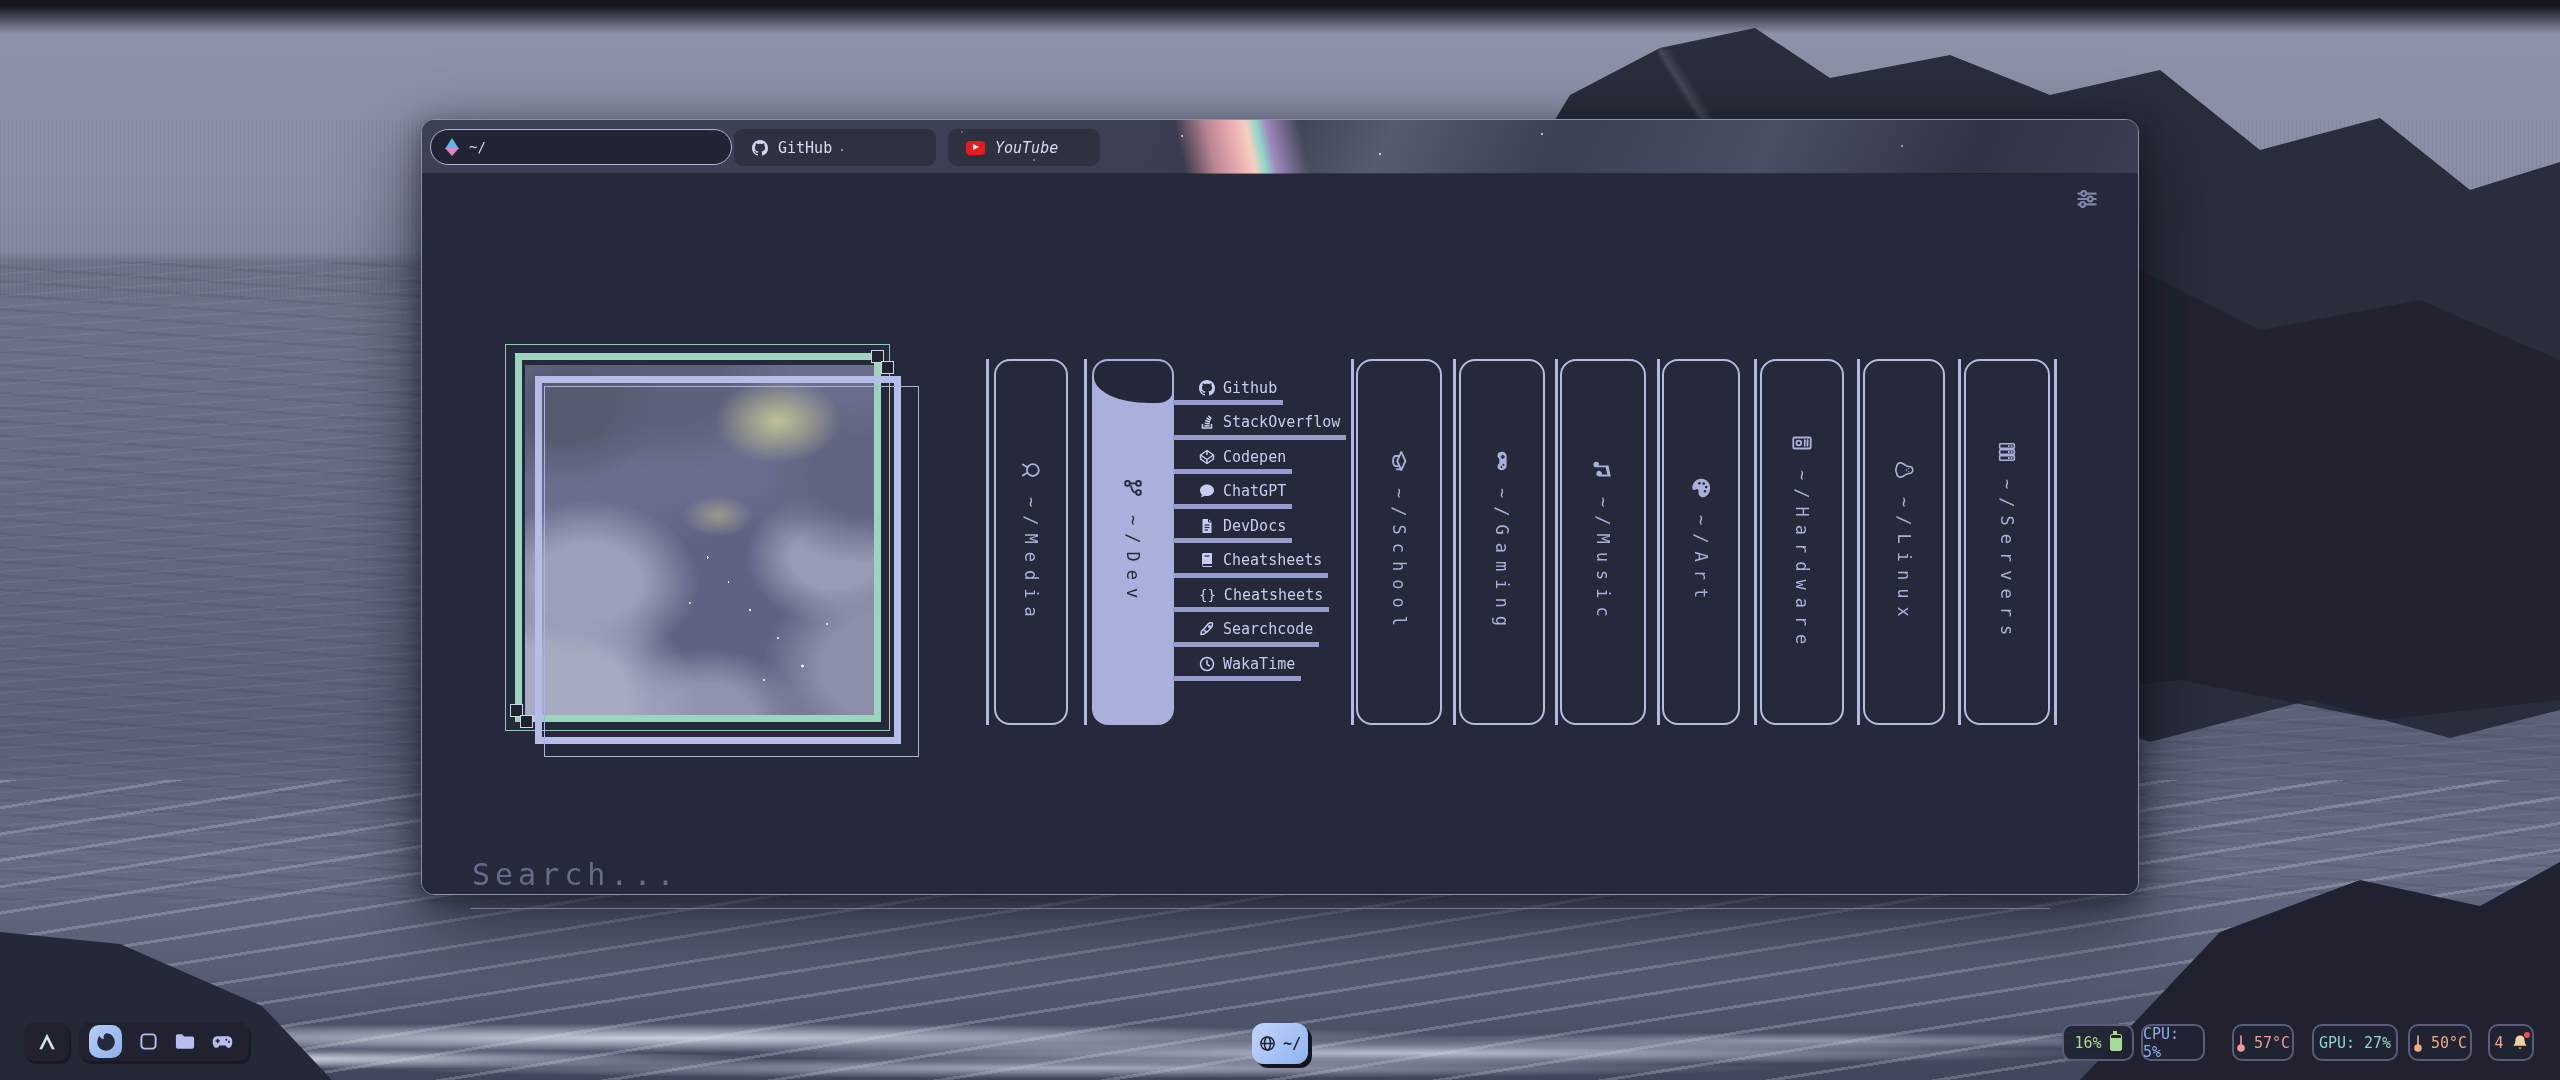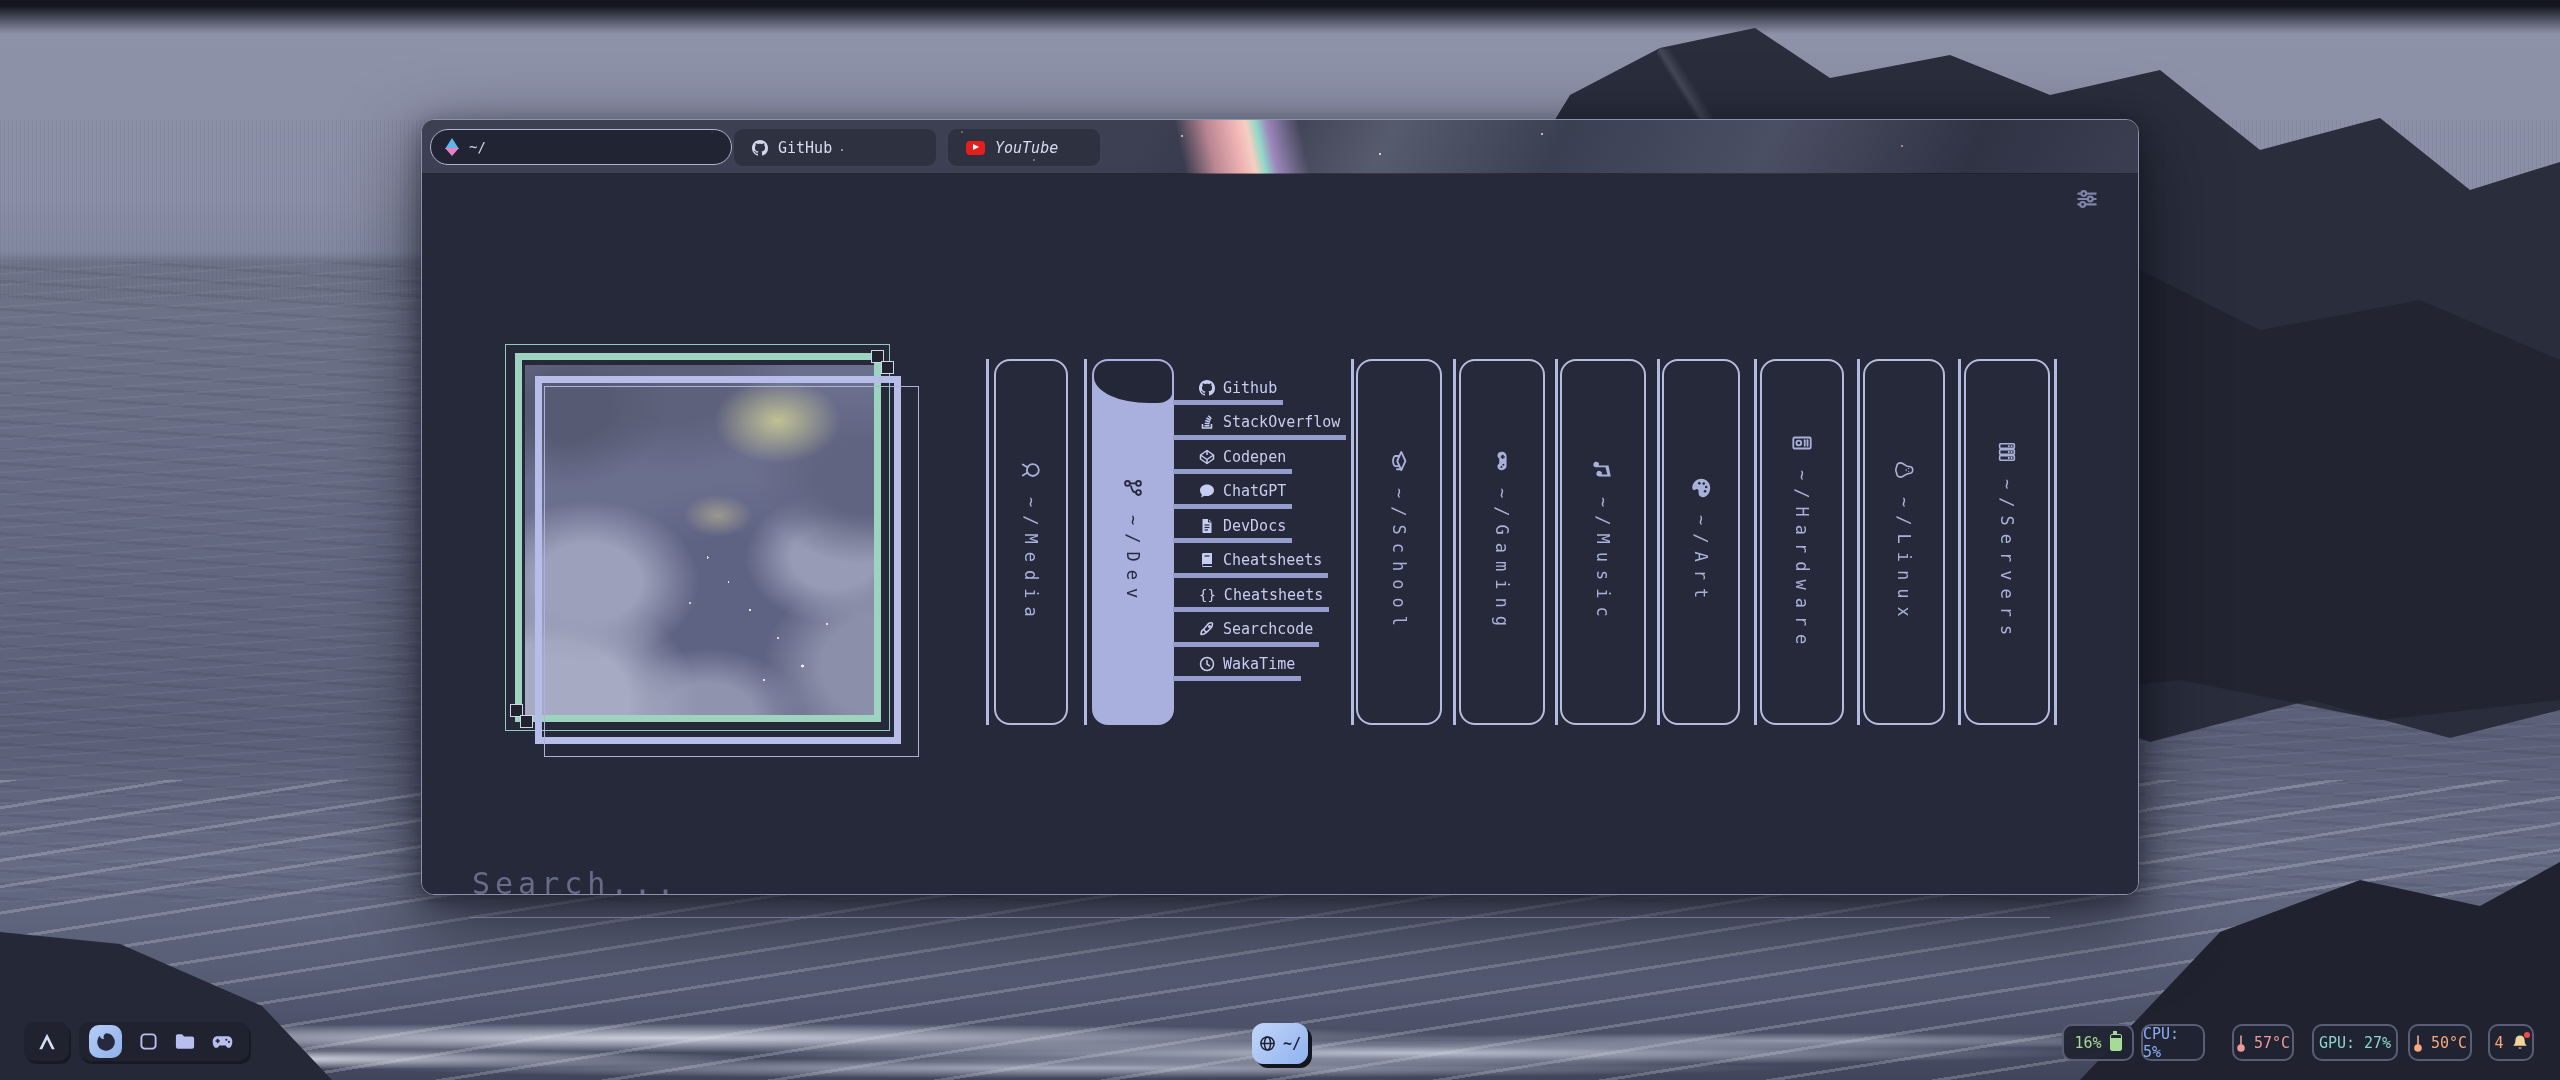"Search..." .search-row { margin-top: 9px -> none }
